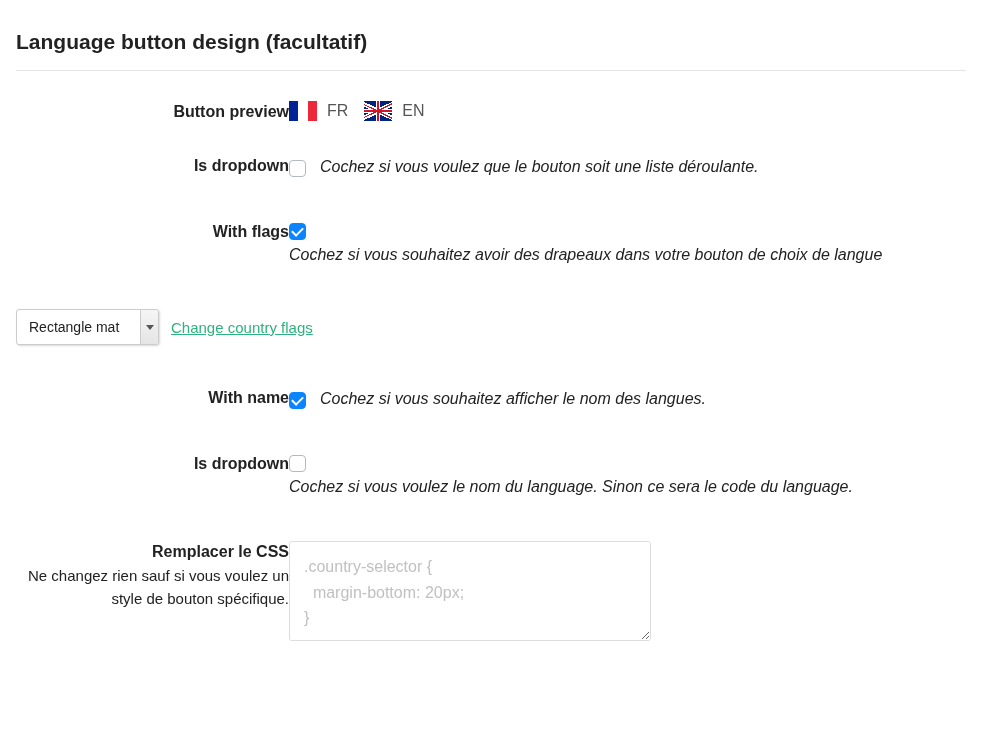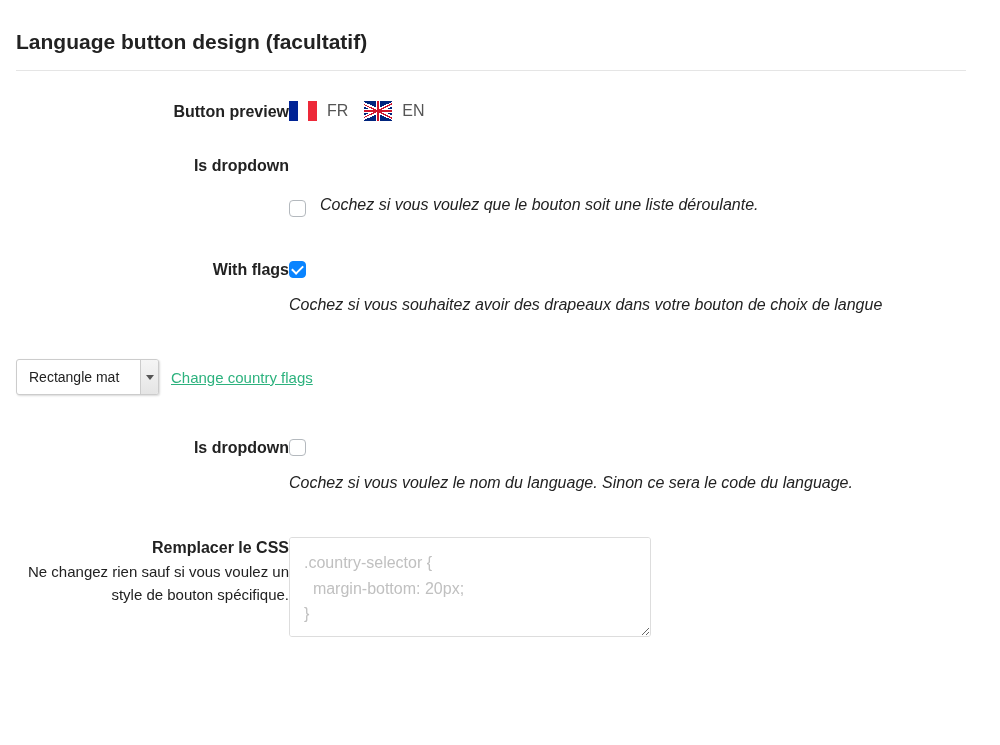"Cochez si vous voulez que" .checkbox-wrap { align-items: flex-end -> center; margin-top: 38px -> none }
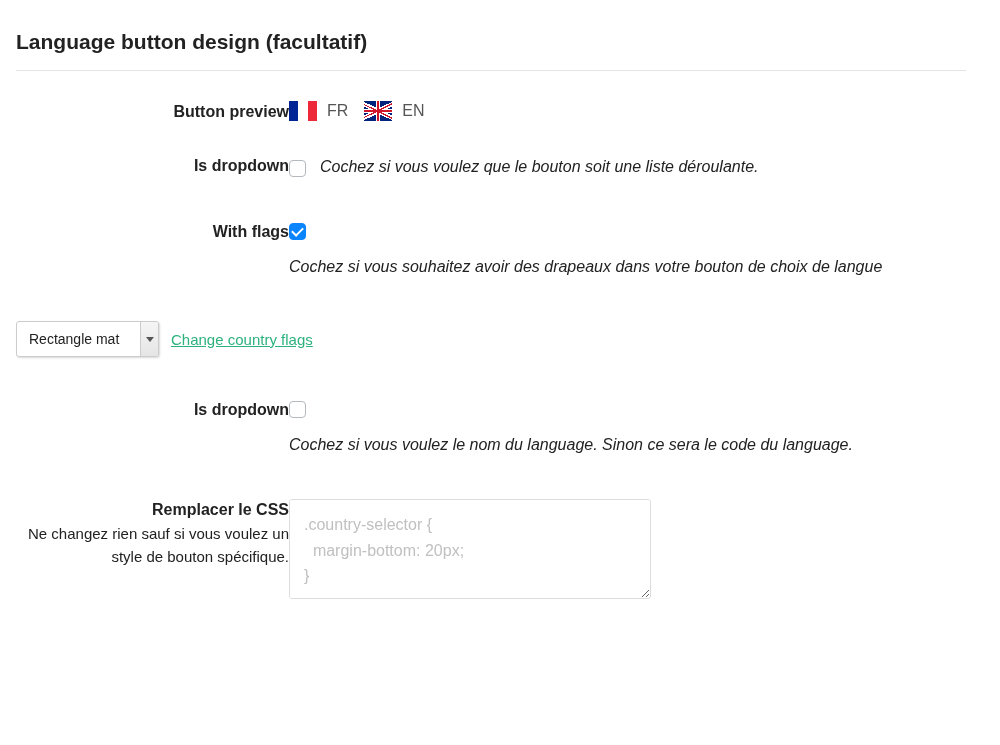"Cochez si vous souhaitez avoir" .check-desc-below { margin-top: 12px -> 0 }
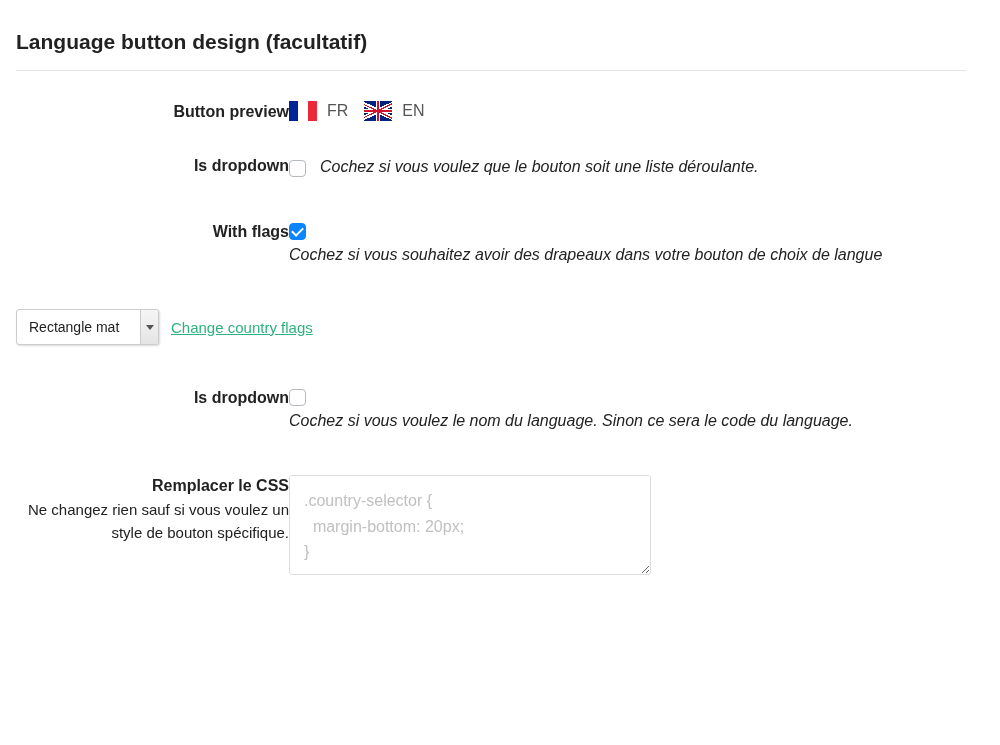"With name" div.form-row { html: none -> <div> <div> <div>With name</div> </div> <div> <div> <input> <span>Cochez si vous souhaitez afficher le nom des langues.</span> </div> </div> </div> }
